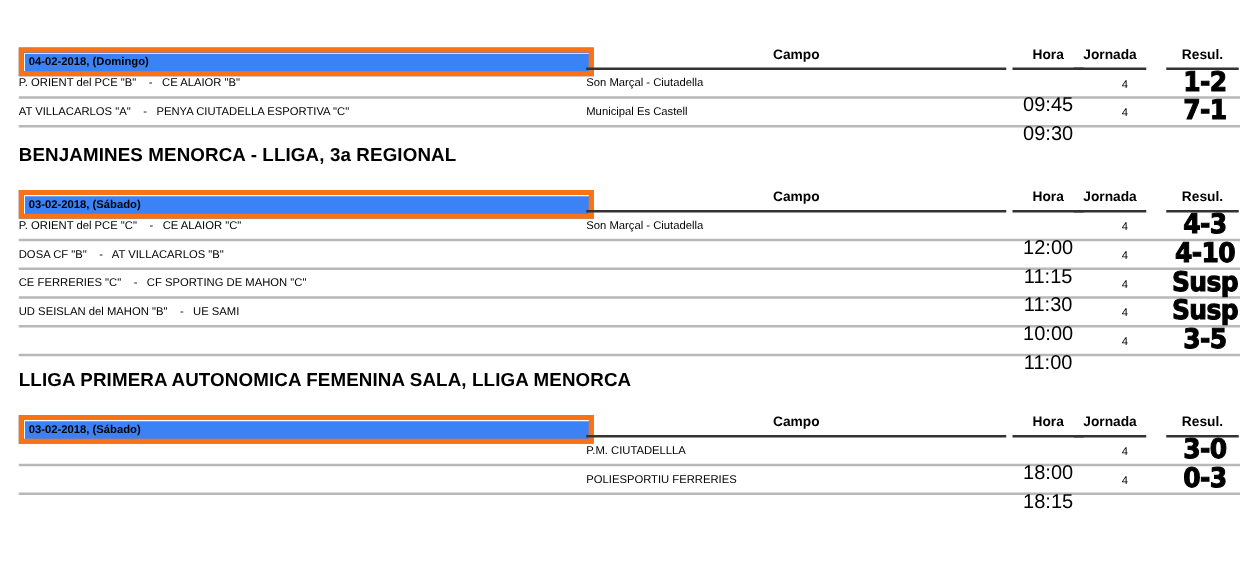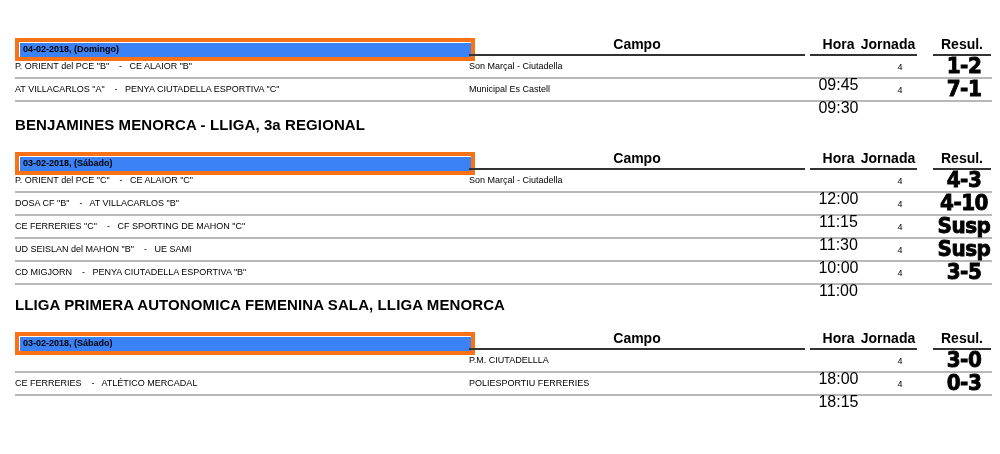"Campo" .col-h { font-size: 14px -> 11px }
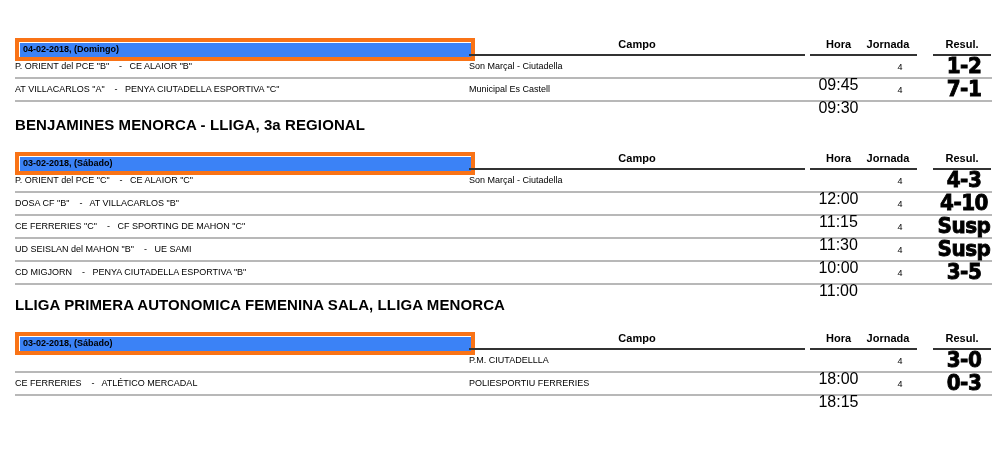"CD MIGJORN - PENYA CIUTADELLA" span.teams { html: <span><span>CD MIGJORN</span> - <span>PENYA CIUTADELLA ESPORTIVA "B"</span></span> -> none }
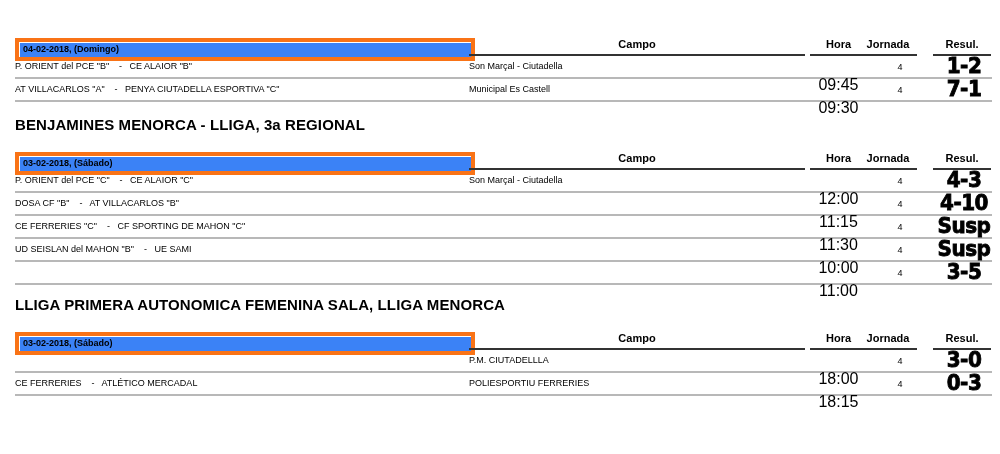"CE FERRERIES - ATLÉTICO MERCADAL" span.teams { html: <span><span>CE FERRERIES</span> - <span>ATLÉTICO MERCADAL</span></span> -> none }
